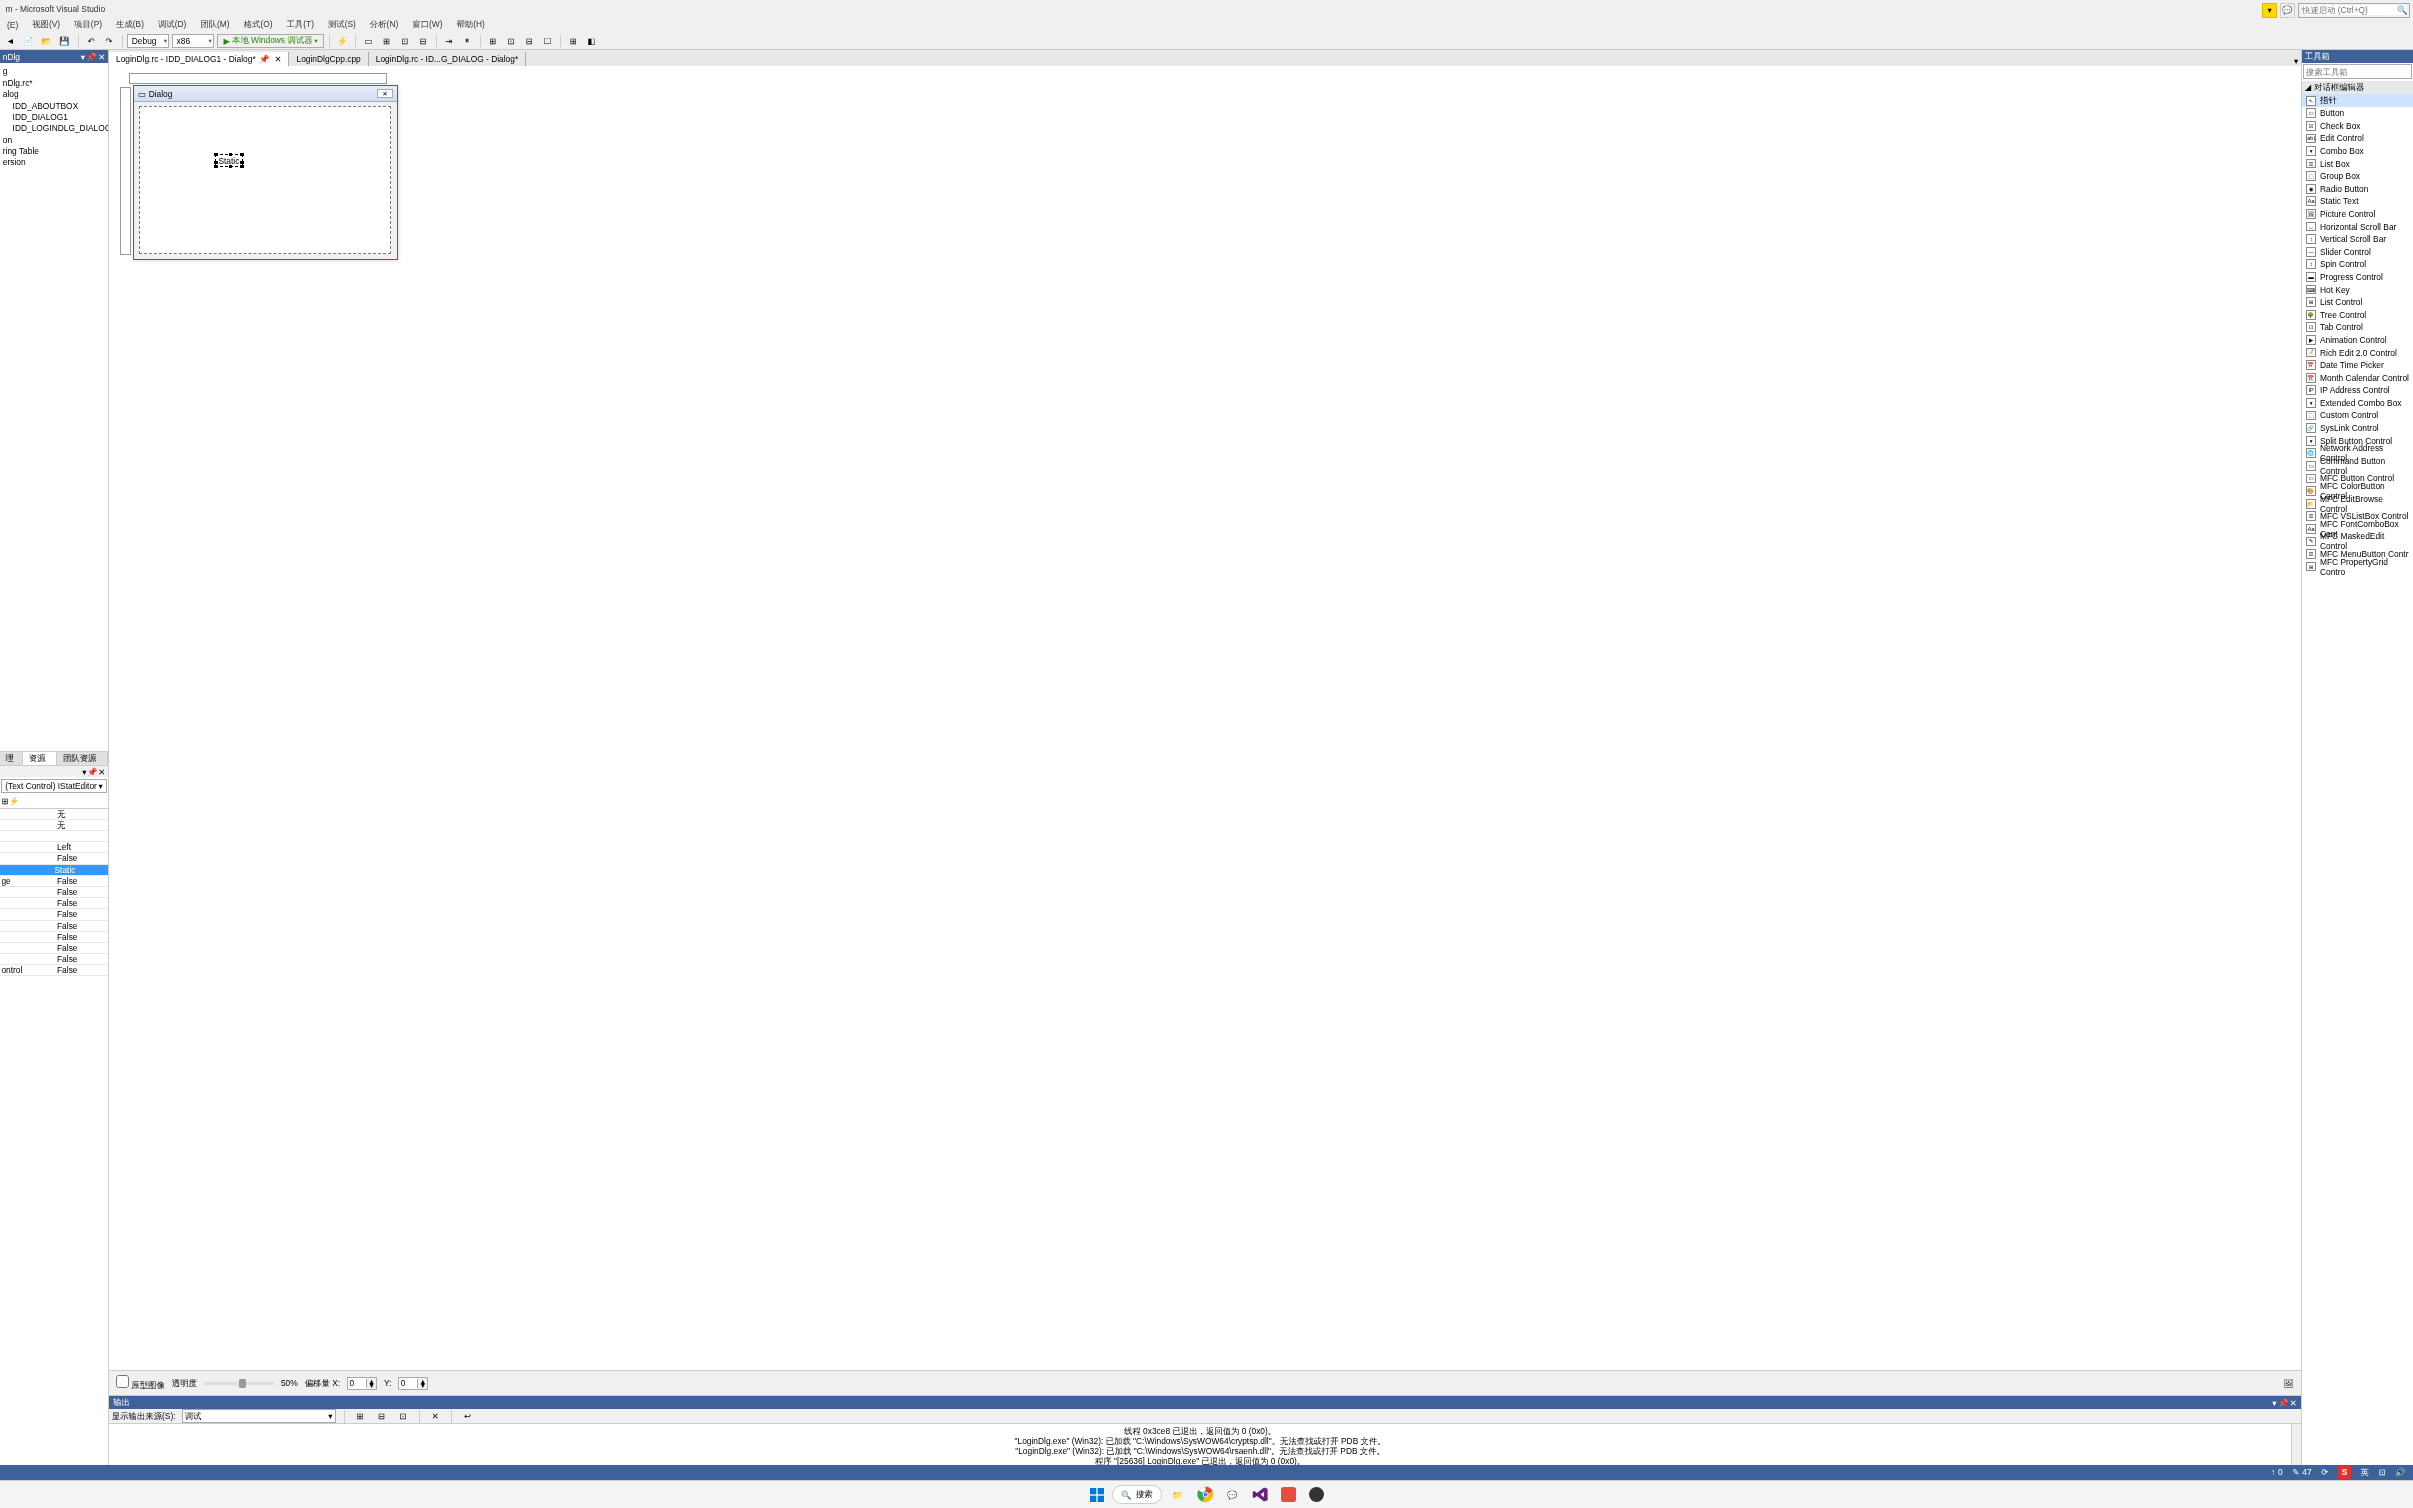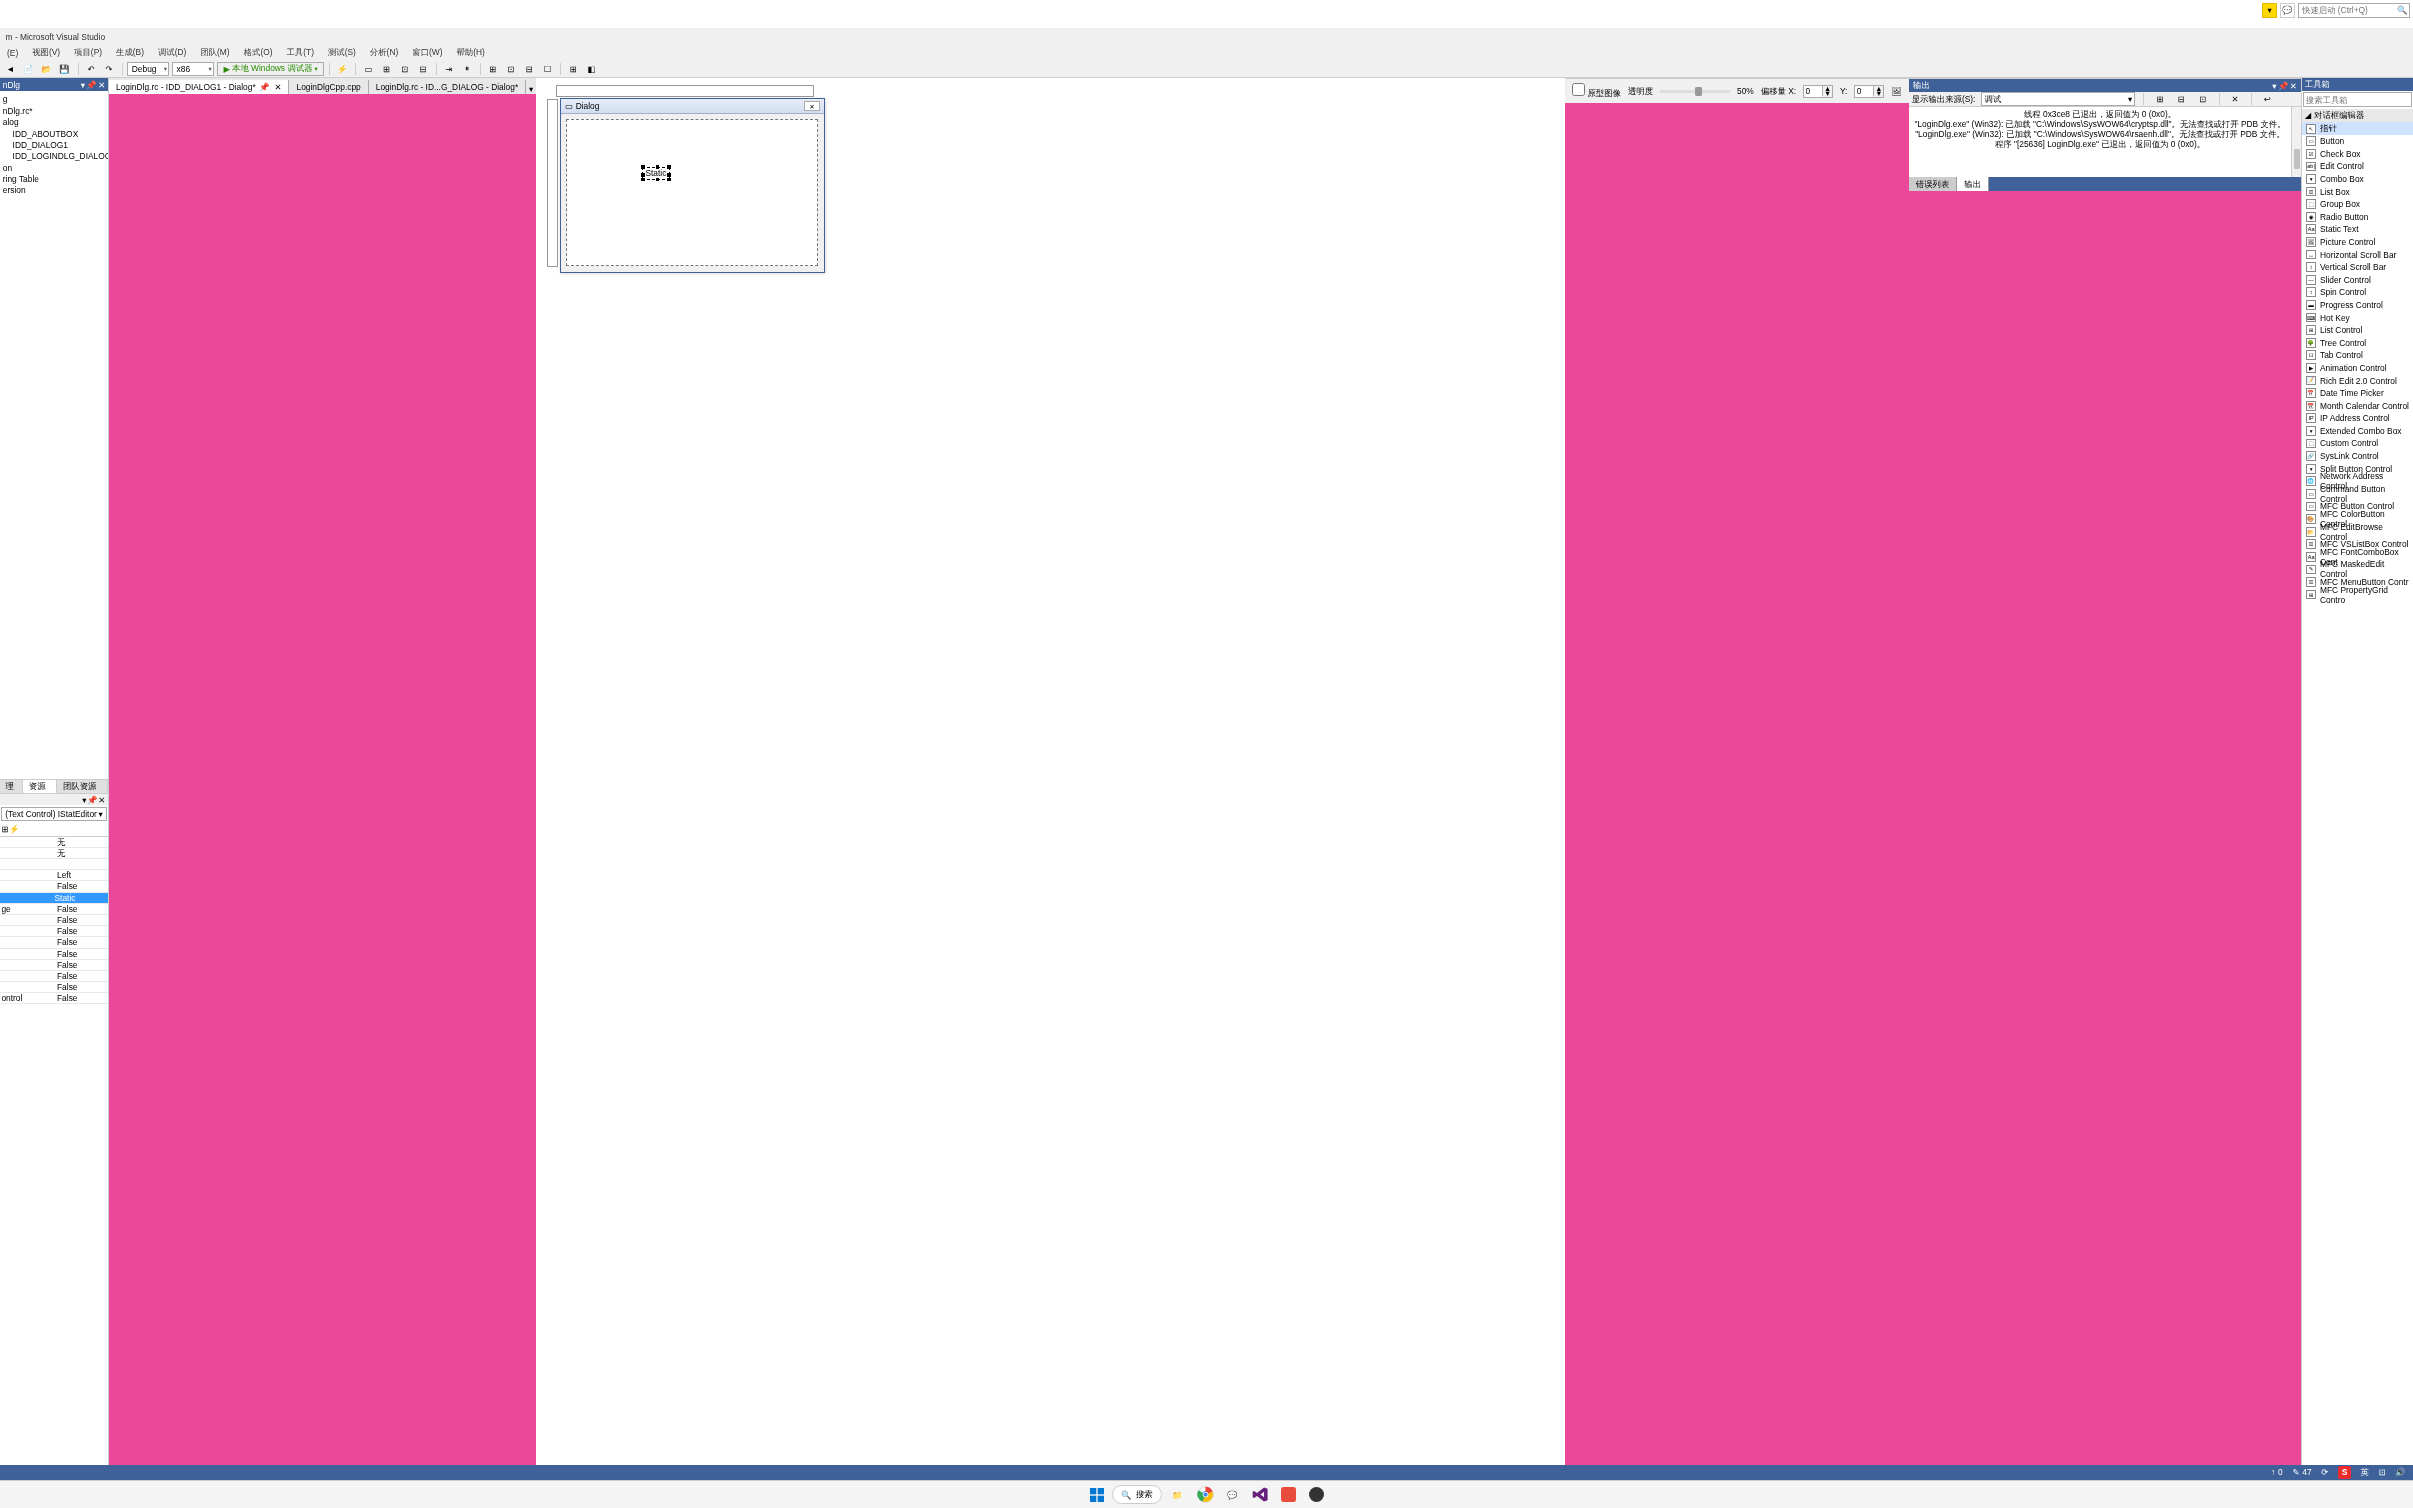"m - Microsoft Visual Studio" .title-bar { margin-top: 28px -> none }
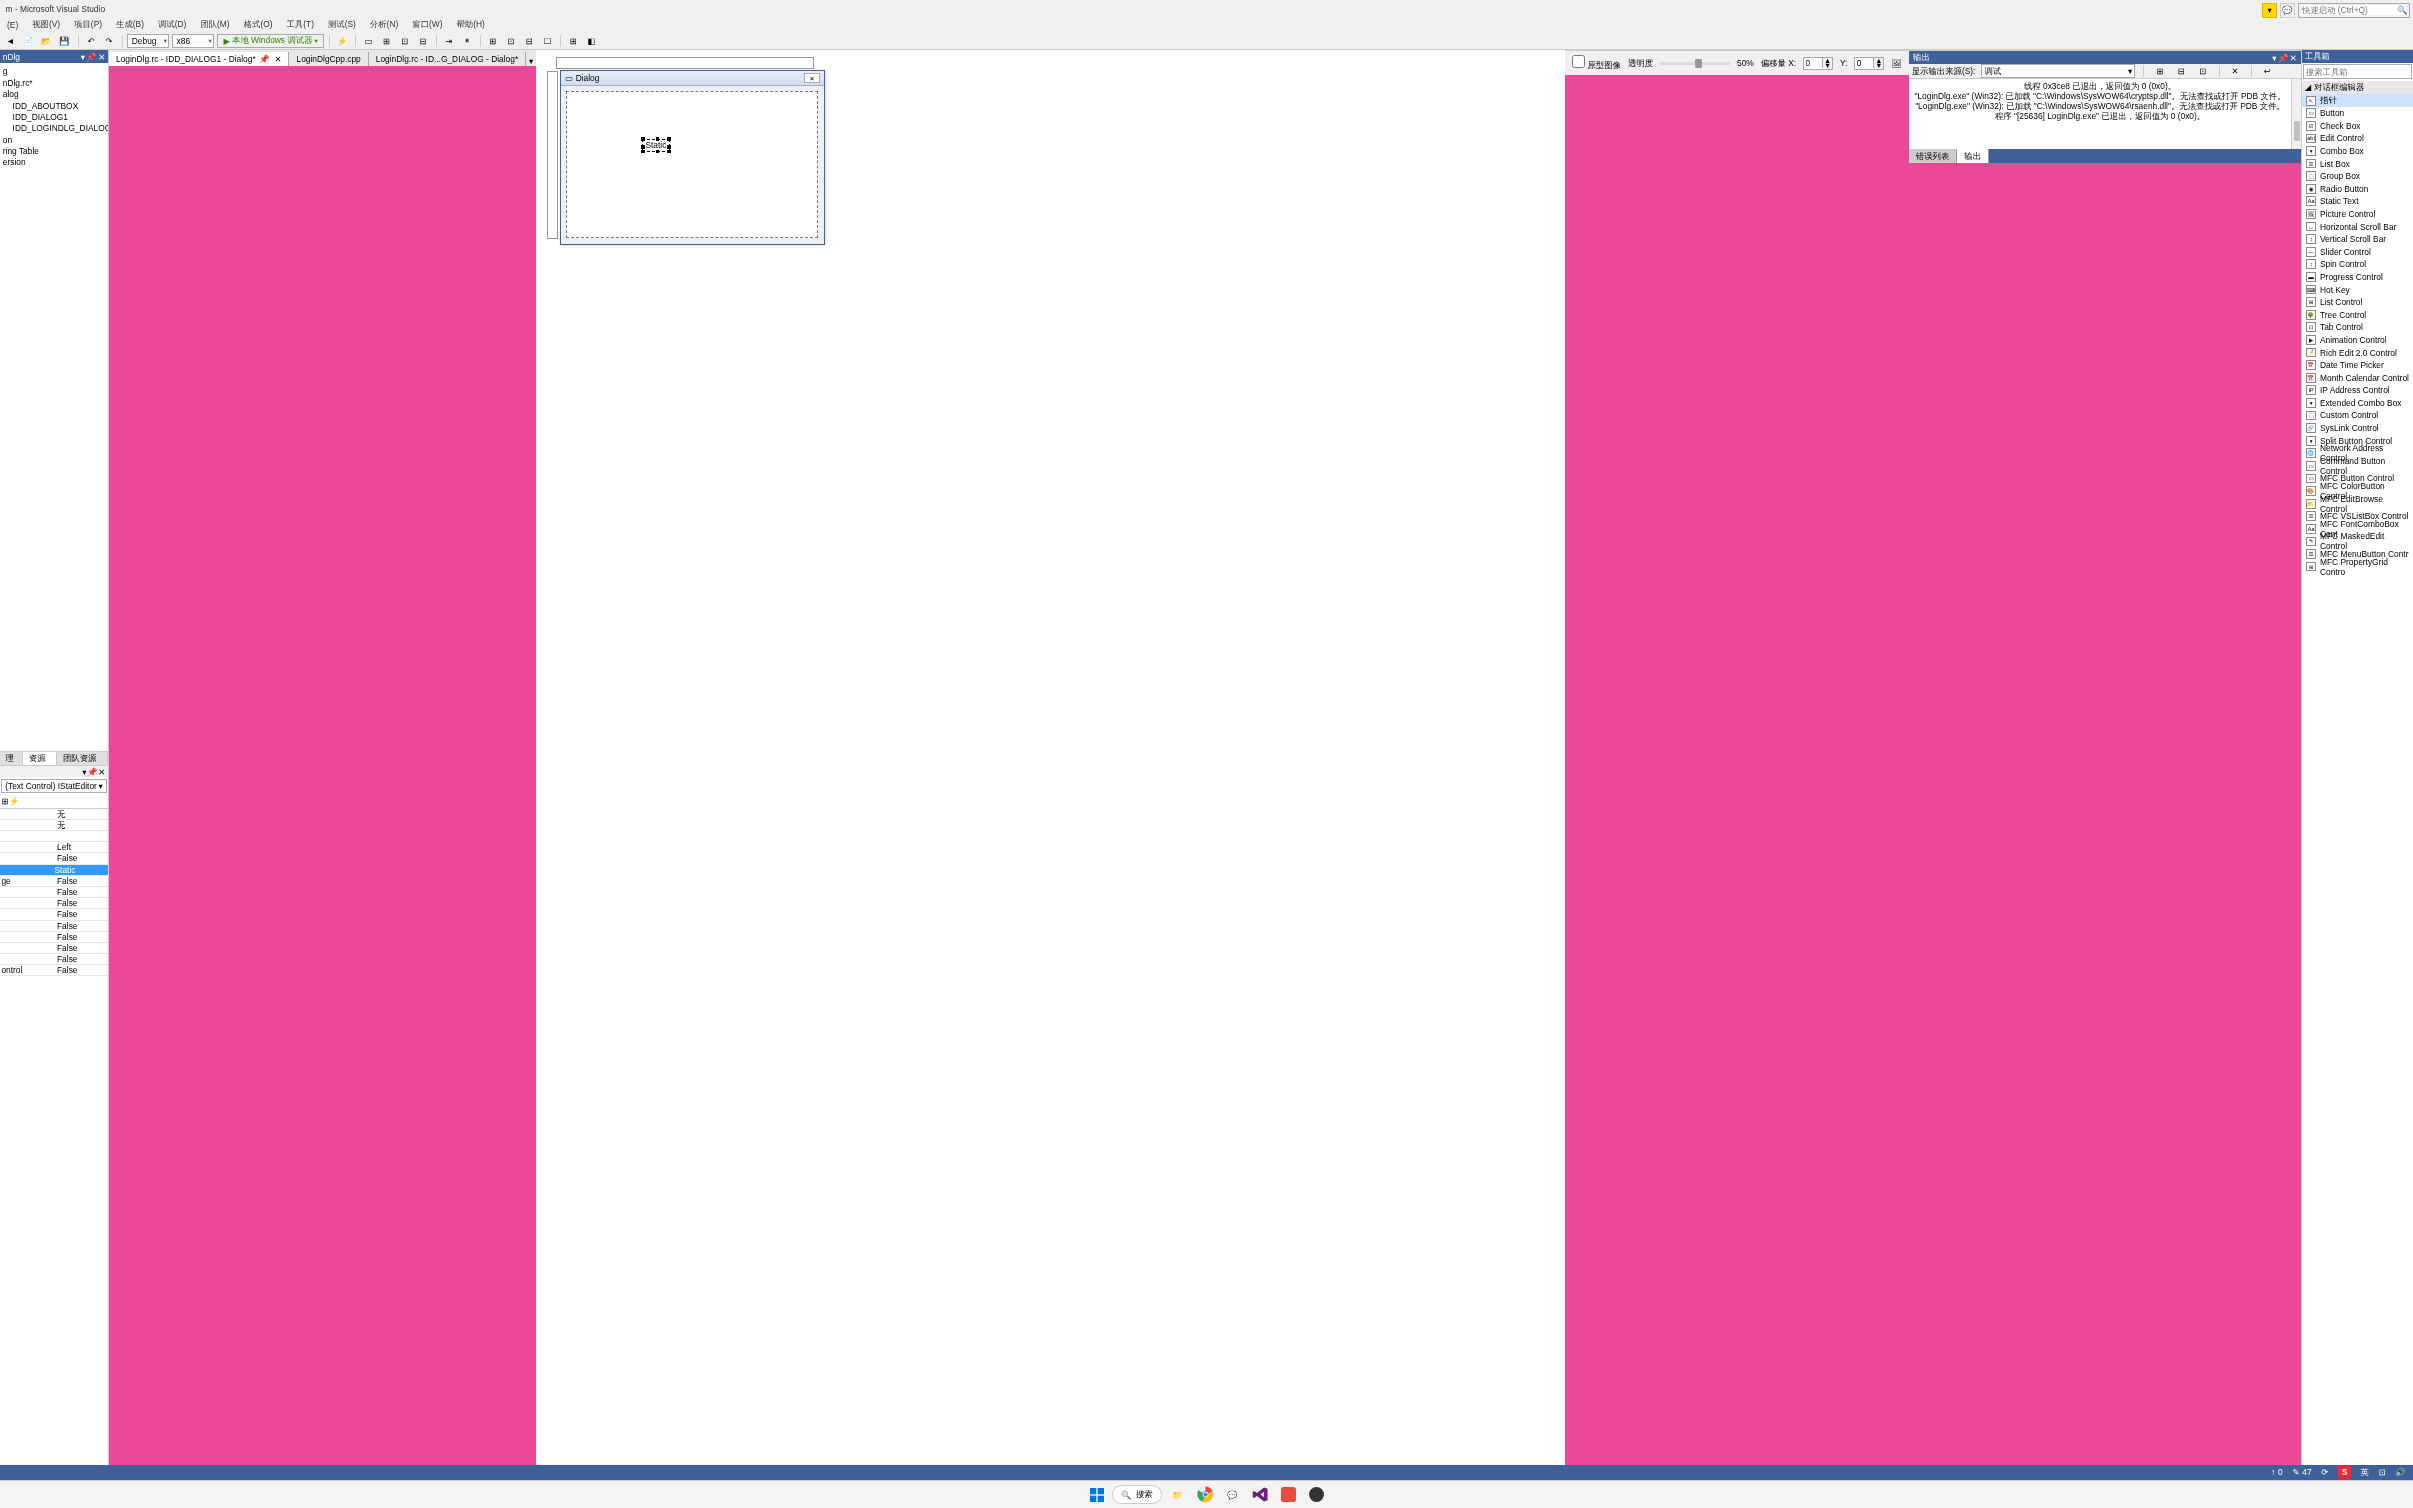"LoginDlg.rc - IDD_DIALOG1 - Dialog*" .center-panel { background: #ec4899 -> #bef264; flex-direction: row -> column }
